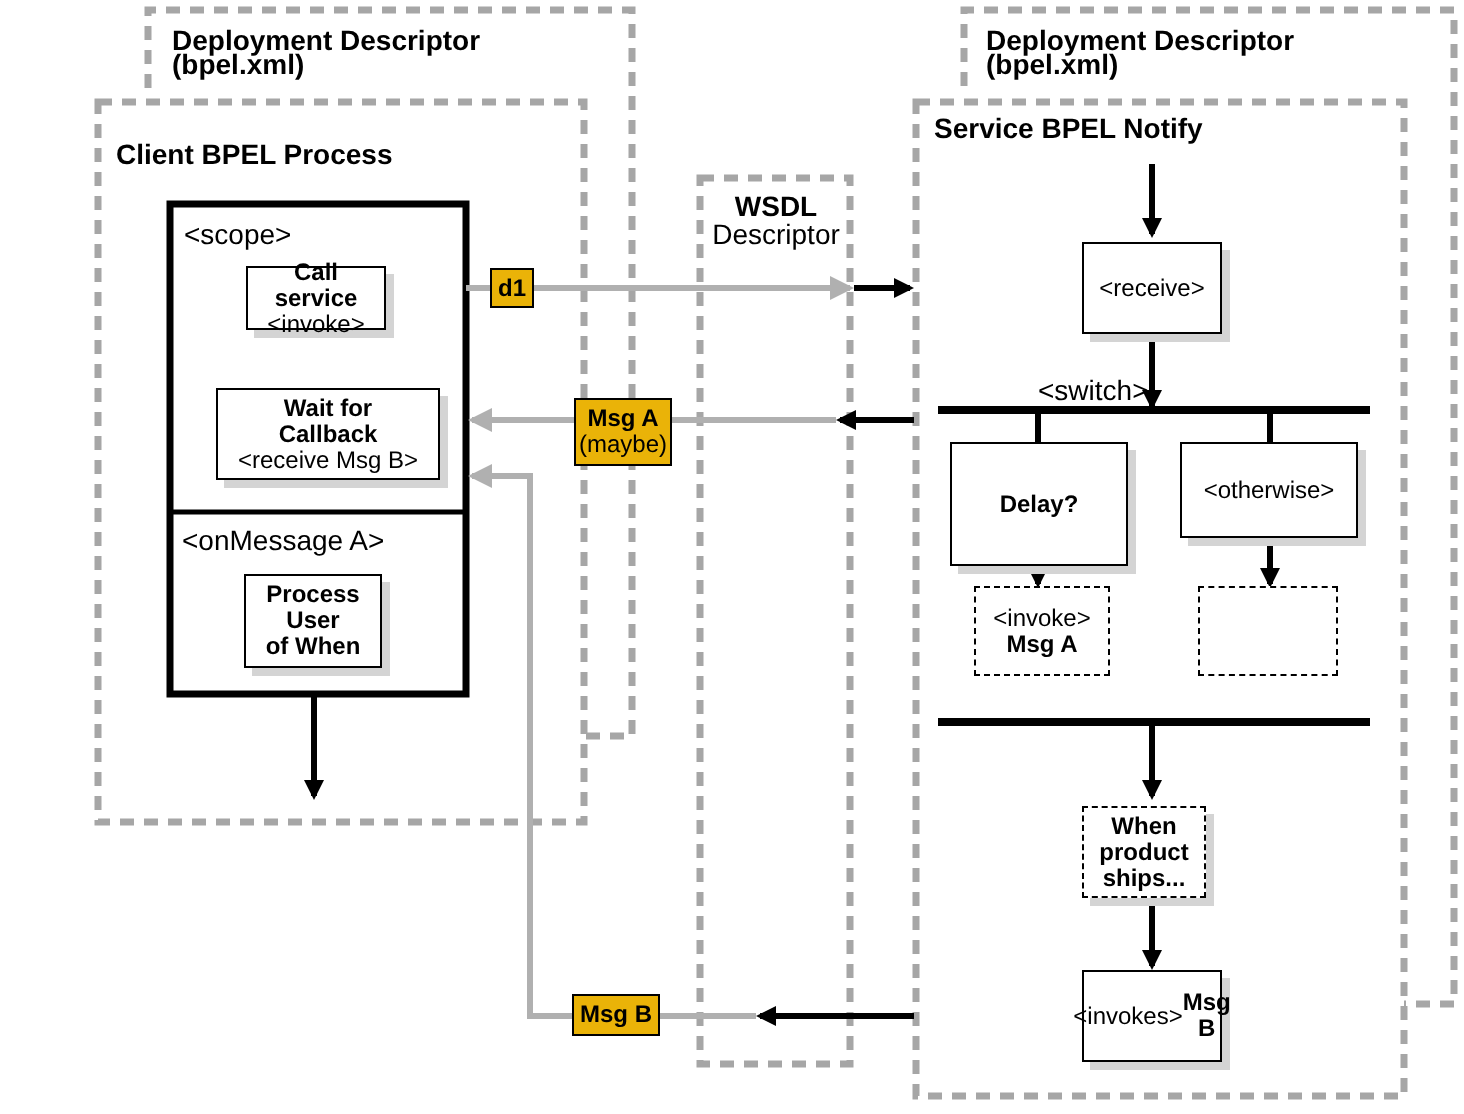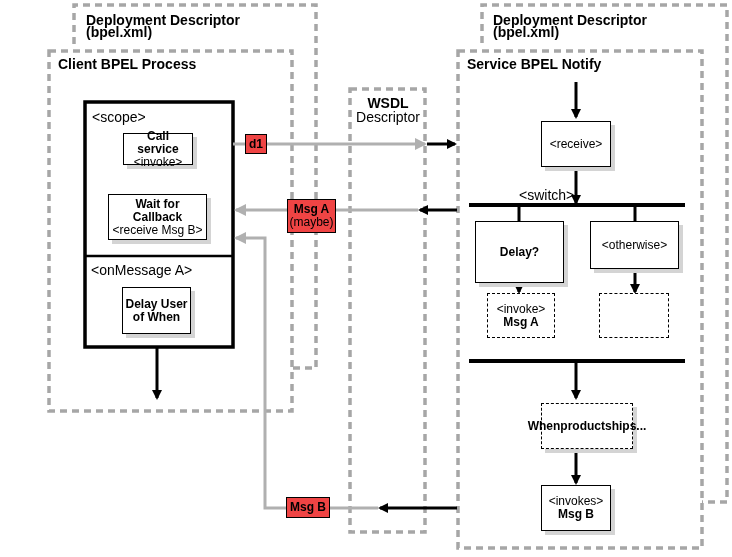"Client BPEL Process" div.lbl { top: 58px -> 71px }
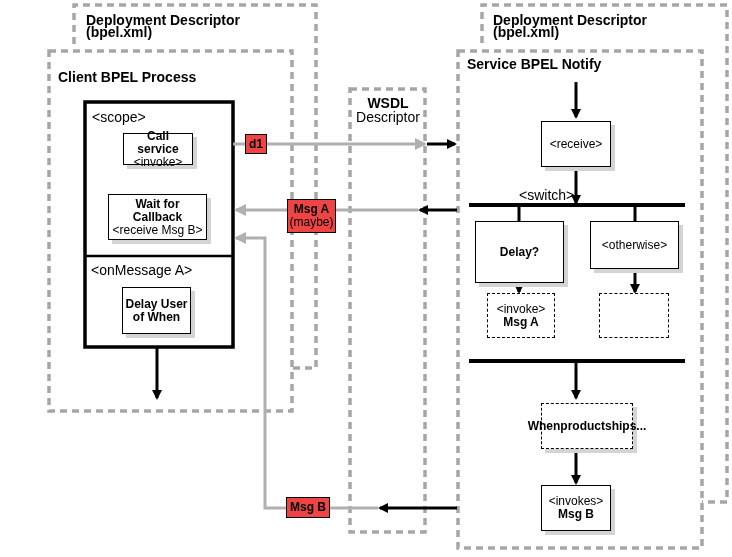"d1" .tag { background: #ef4444 -> #eab308 }
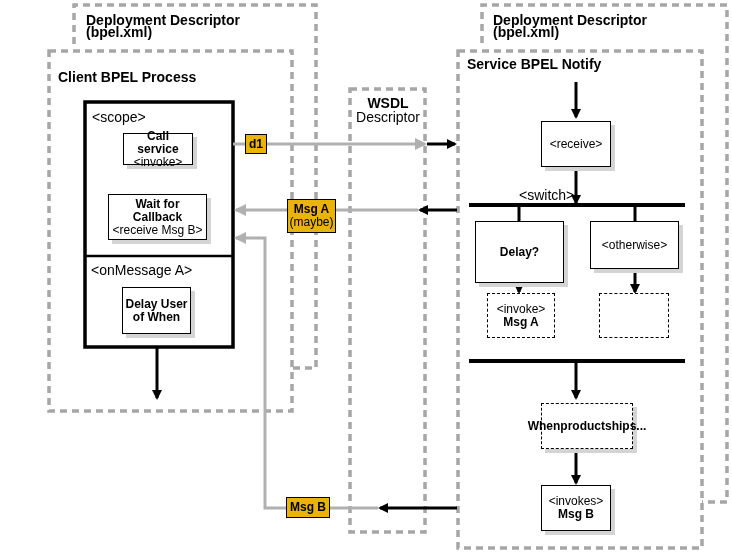"Wait for" div.box { width: 99px -> 112px }
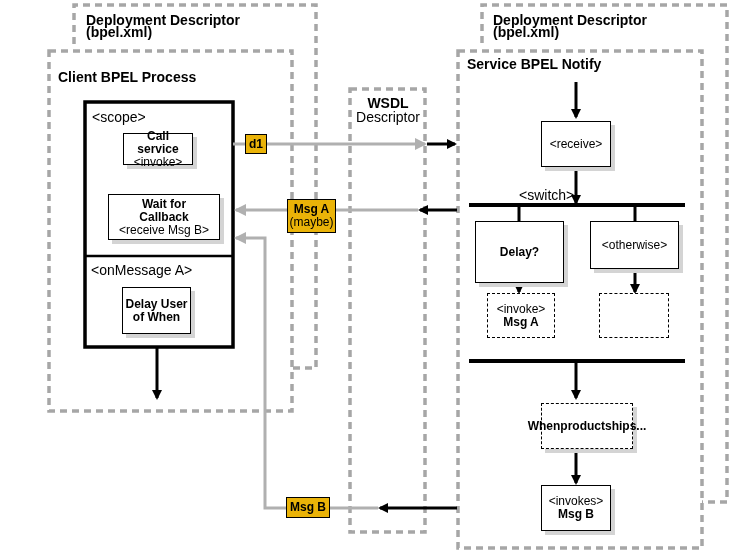"Delay User" div { text: Delay -> Process }
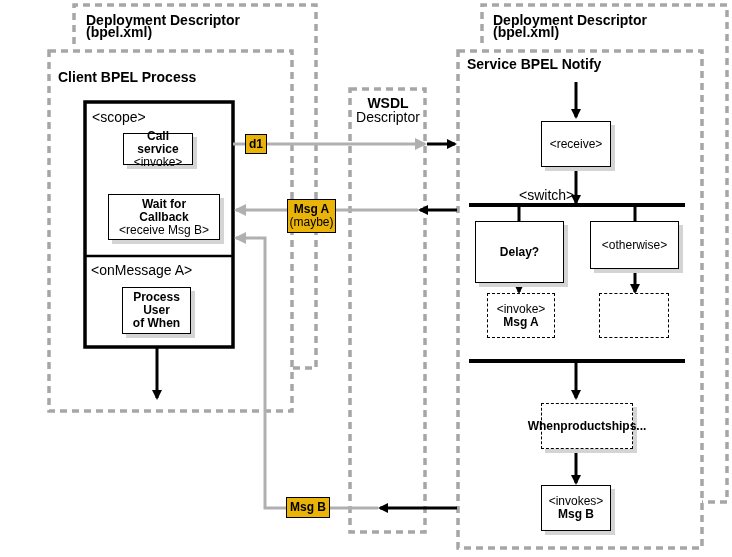"When" div.box { flex-direction: row -> column; width: 92px -> 62px }
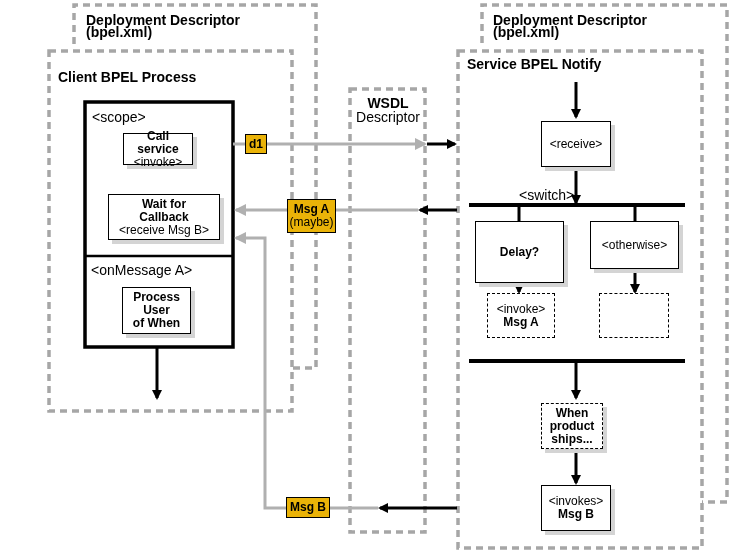"<invokes>" div.box { flex-direction: column -> row }
